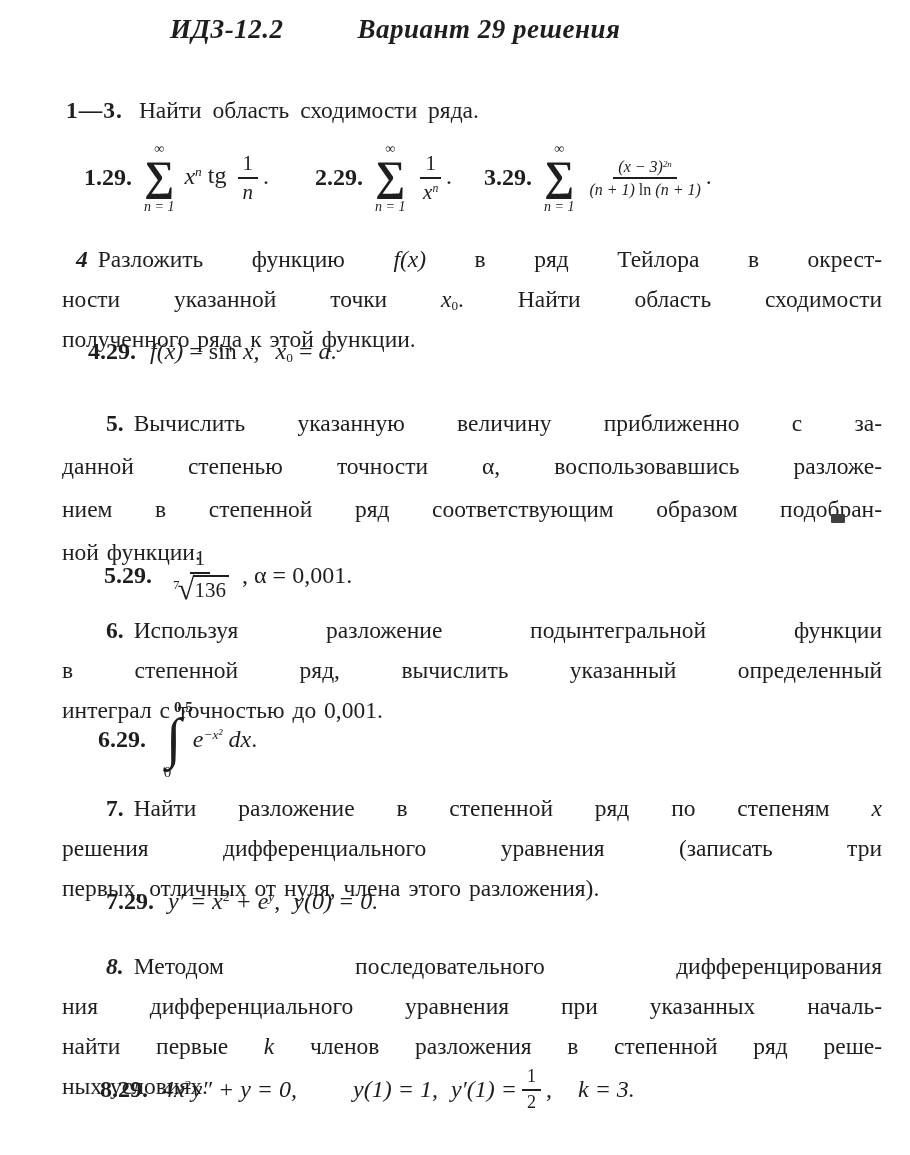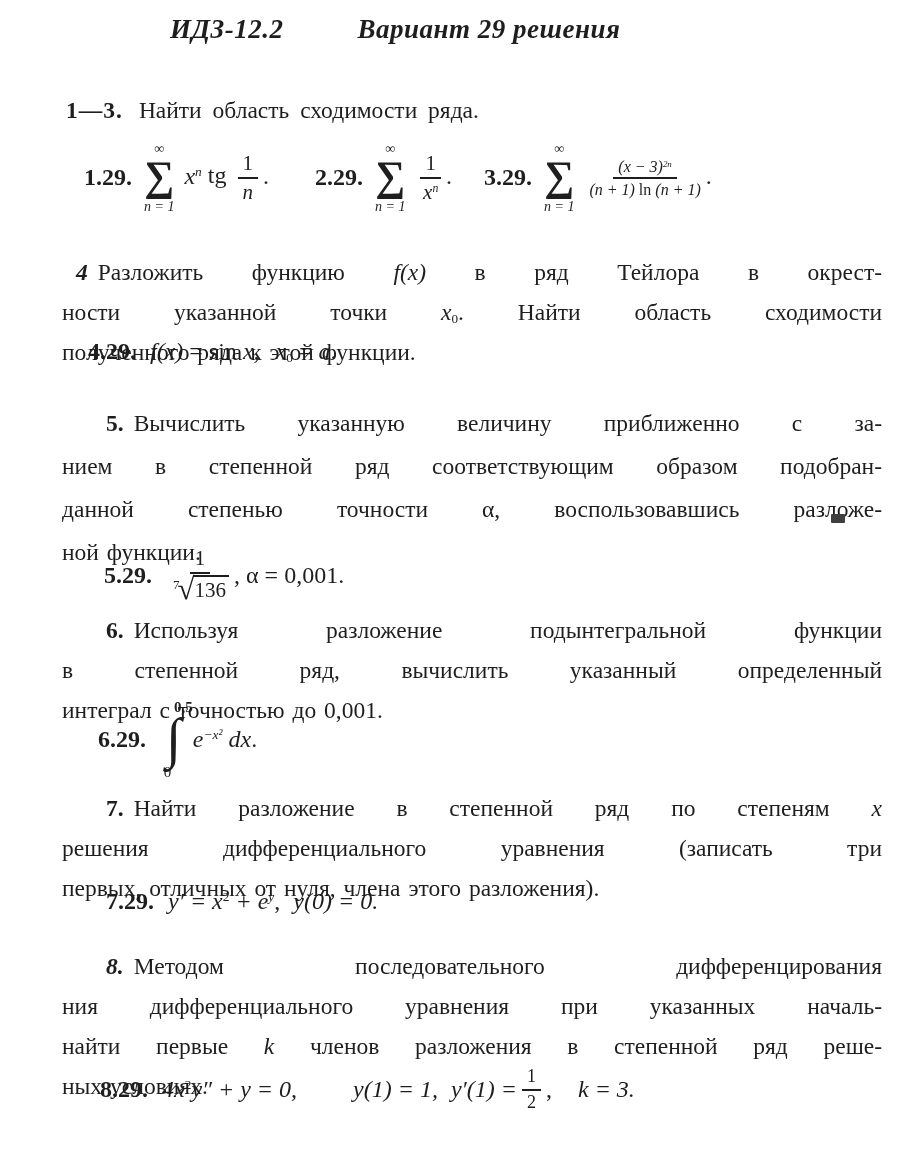"4 Разложить функцию f(x) в" .p4 { top: 252px -> 239px }
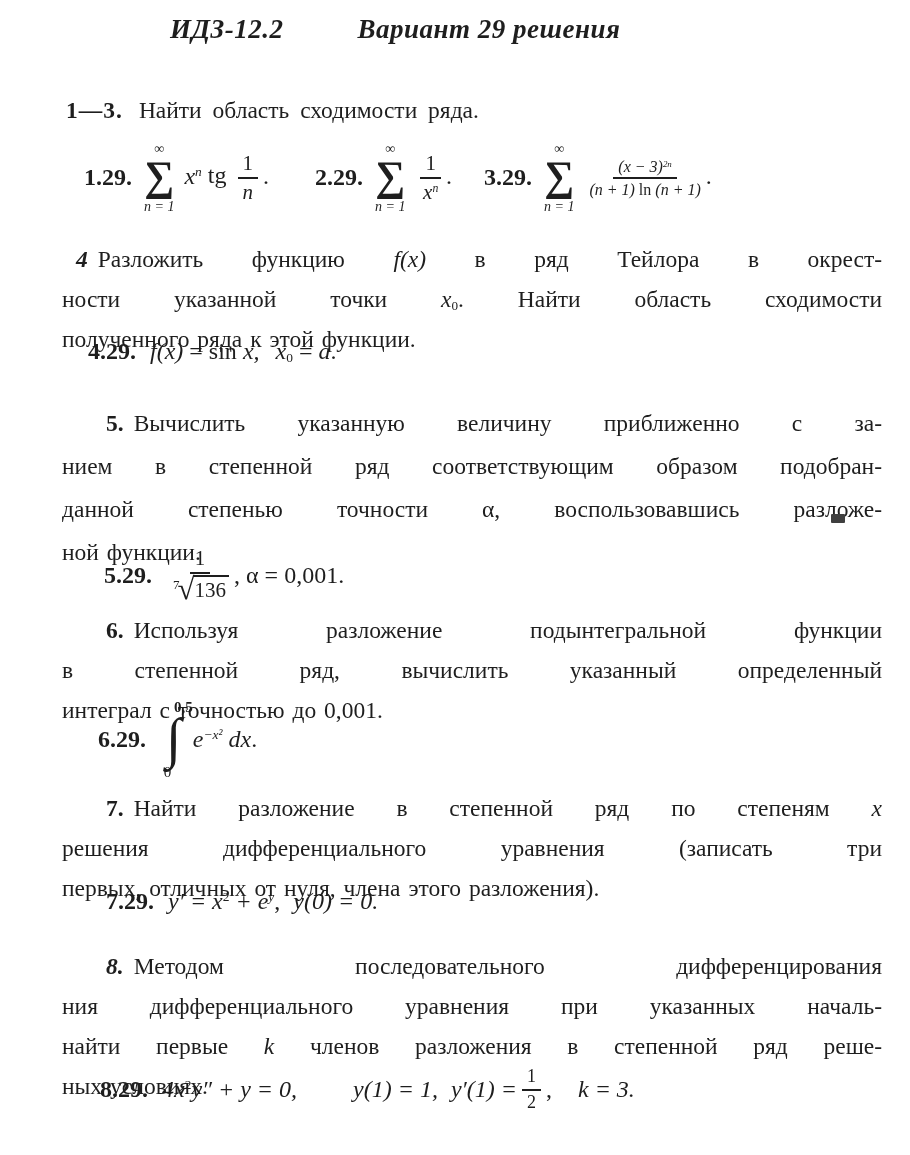"нием в степенной ряд соответствующим" div.ln { order: before "данной степенью точности α," -> after "данной степенью точности α," }
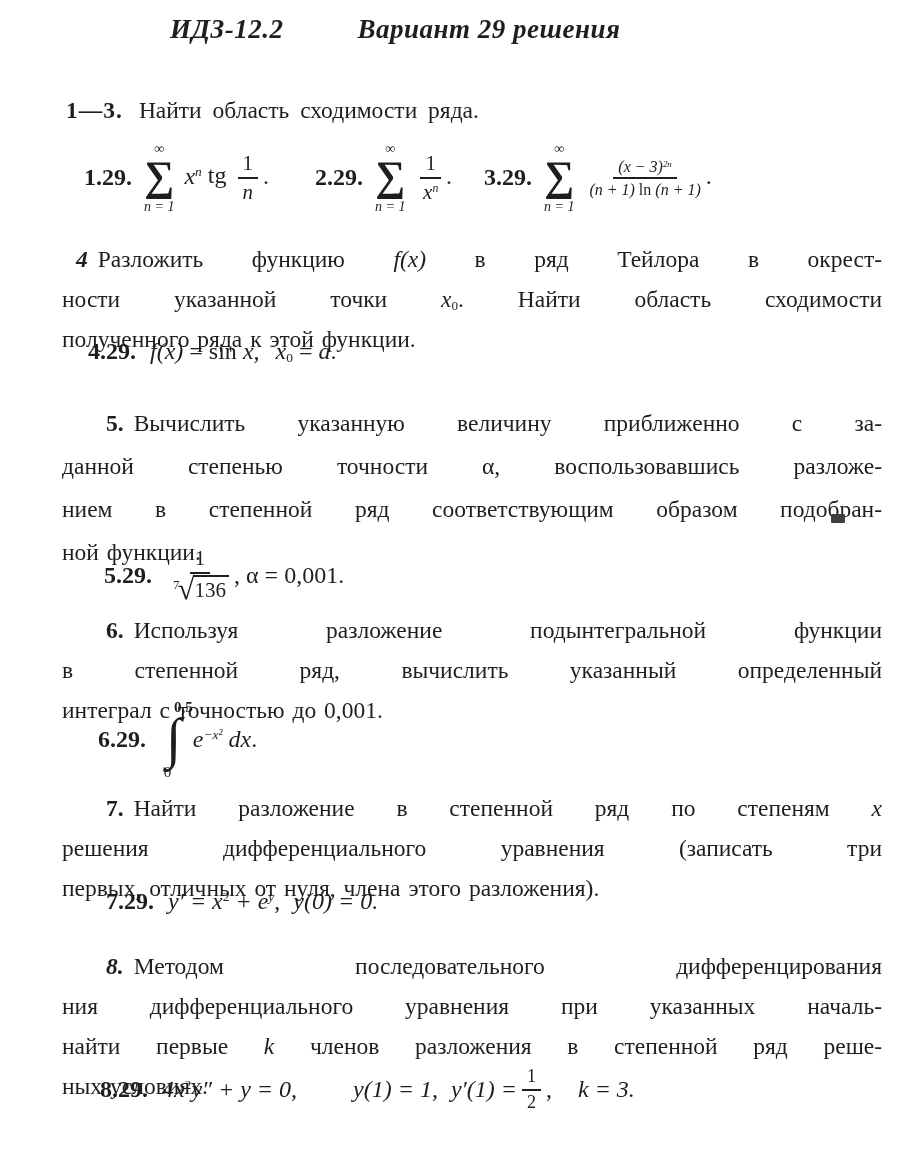", α = 0,001." .tail { margin-left: none -> 8px }
